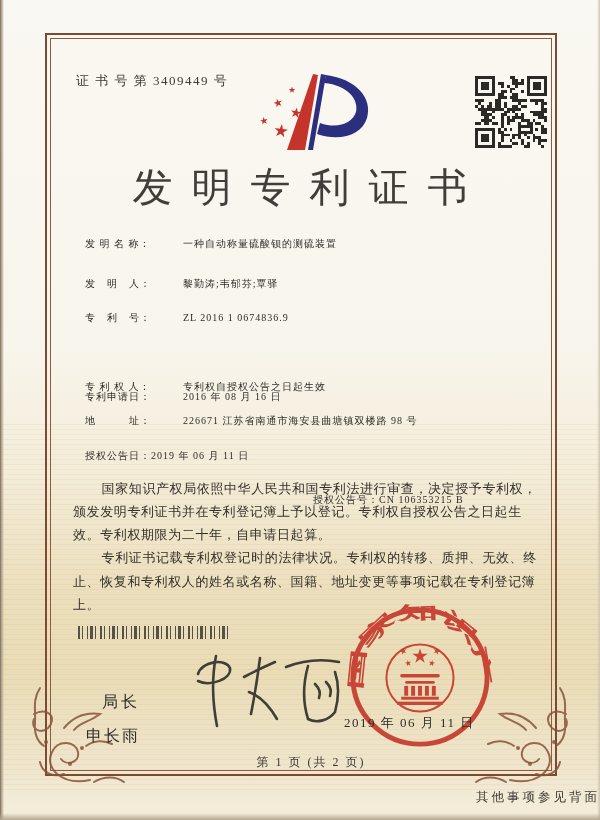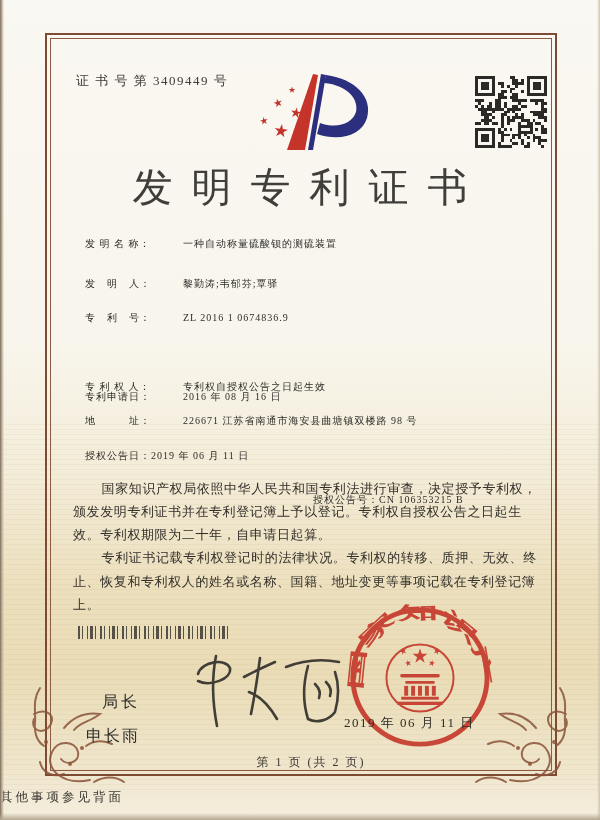"其他事项参见背面" .back-note { text-align: left -> right }
